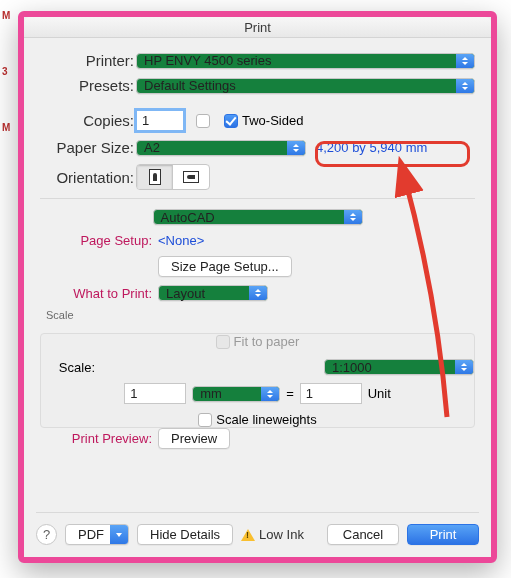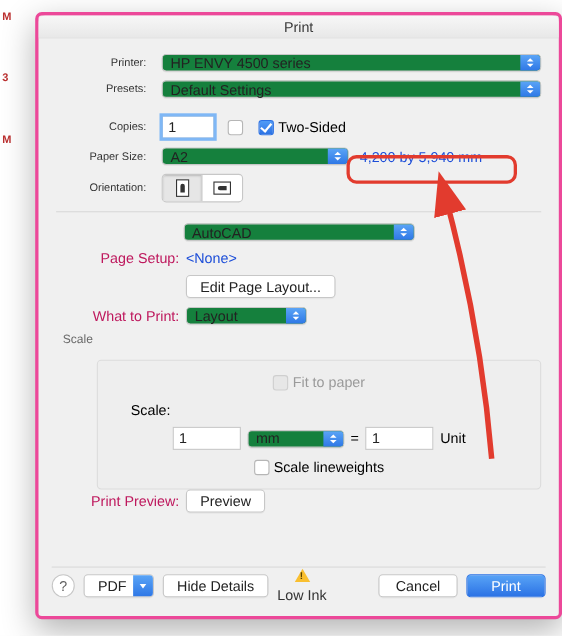"Print" .window { border: 3px solid #ec4899 -> 6px solid #ec4899; left: 32px -> 18px }
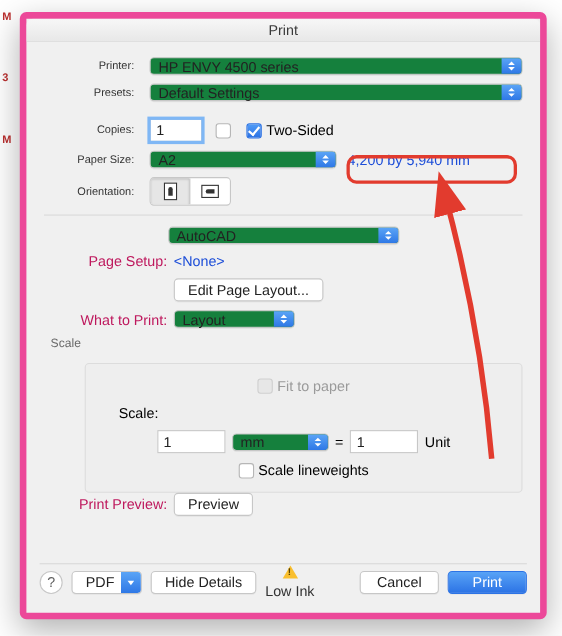"Printer:" .label { font-size: 10px -> 15px; padding-right: 14px -> 2px }
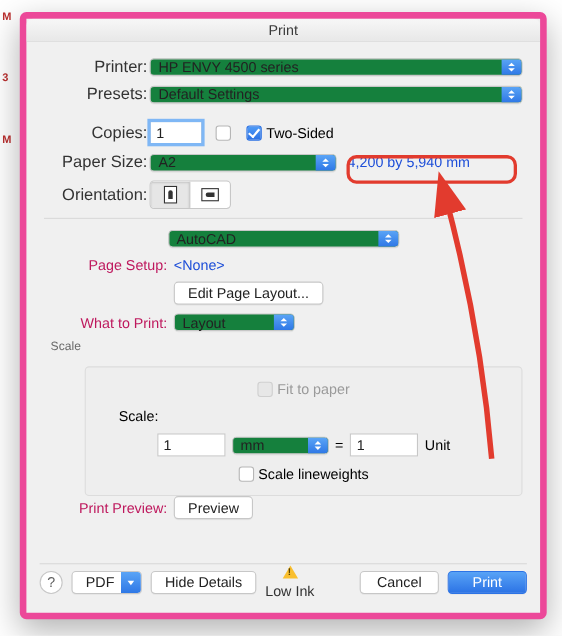"Edit Page Layout..." button.btn { text: Edit Page Layout -> Size Page Setup }
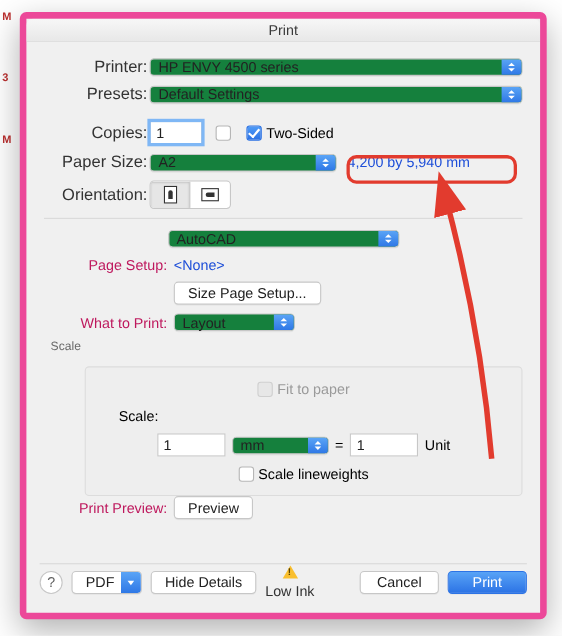"Fit to paper" .scalebox { margin-left: 37px -> none; padding: 12px -> none }
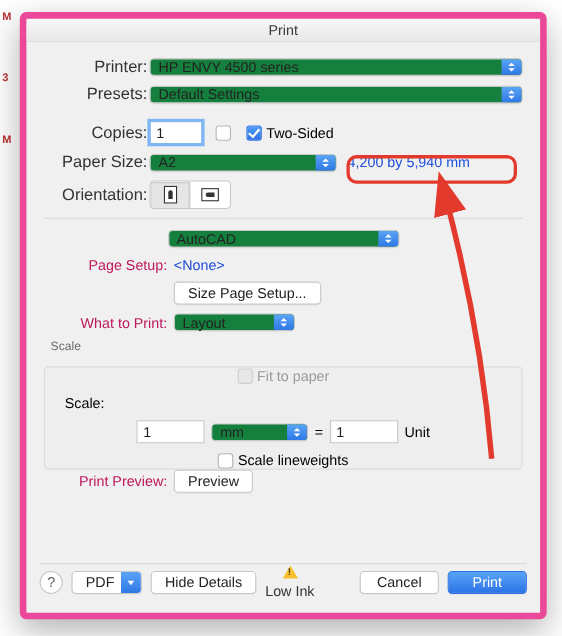"1:1000" div.select { html: none -> <div> <span>1:1000</span> <div></div> </div> }
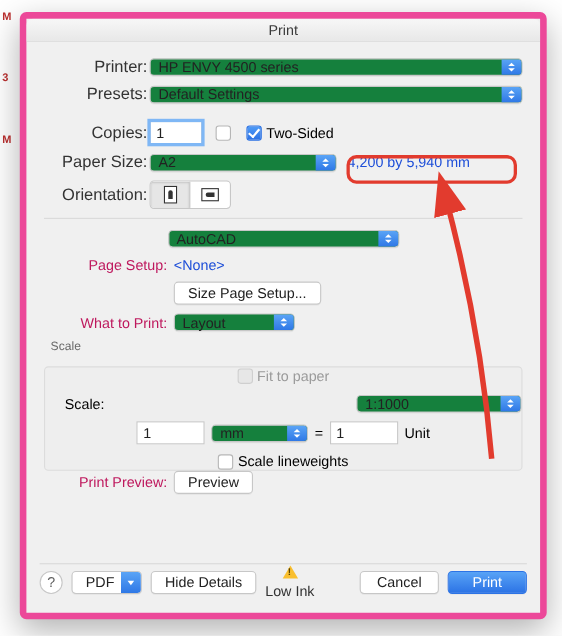"Low Ink" .warning { flex-direction: column -> none }
